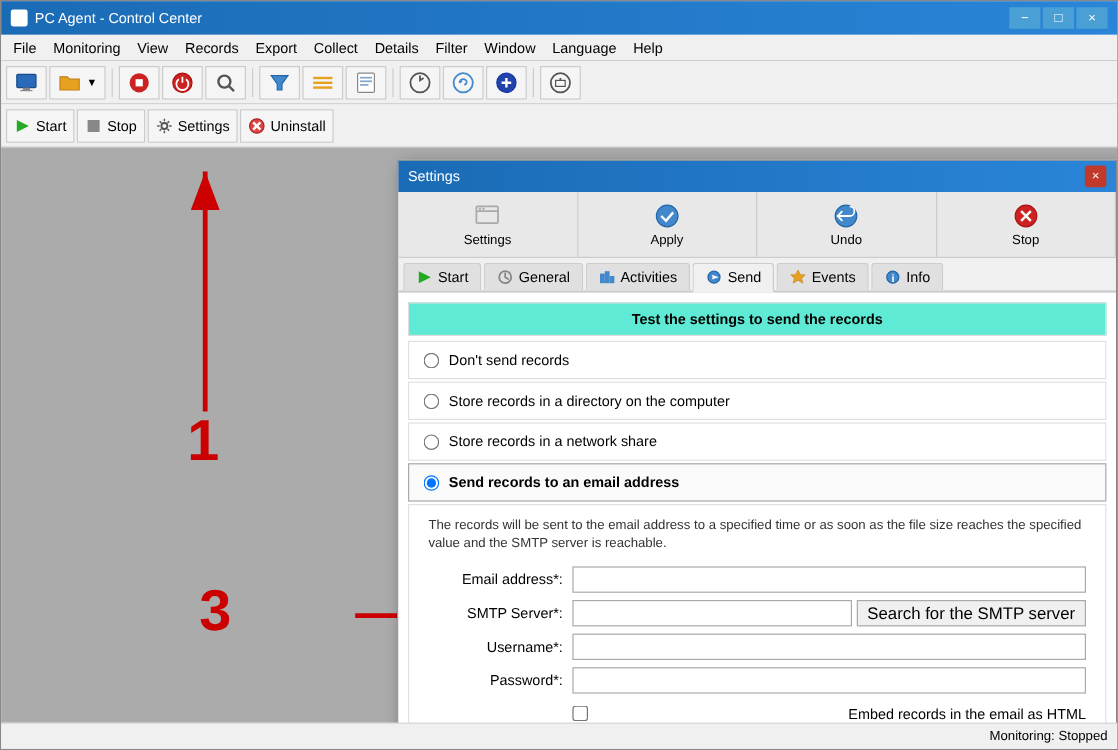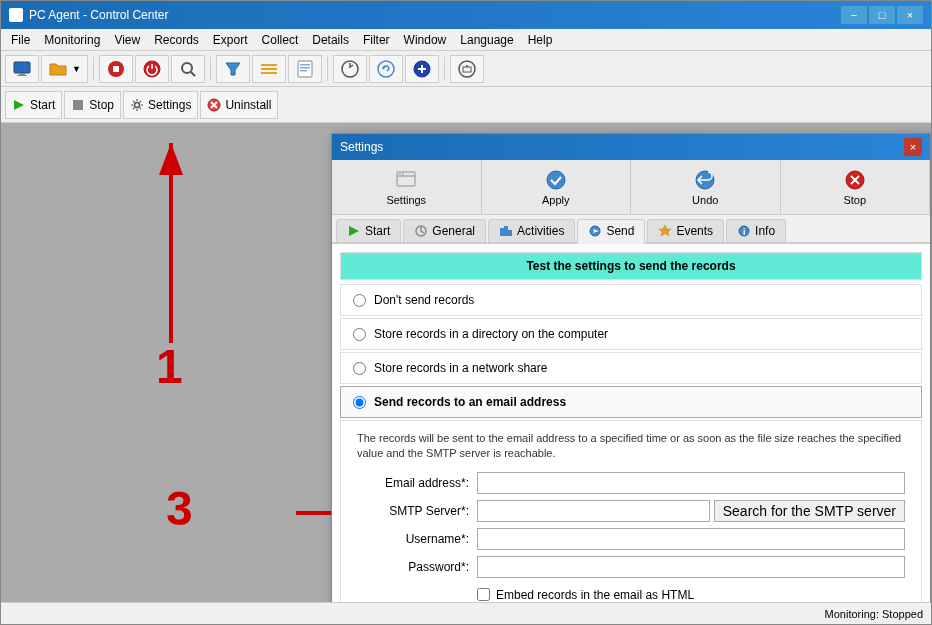"Embed records in the email" .checkbox-row { justify-content: none -> space-between }
